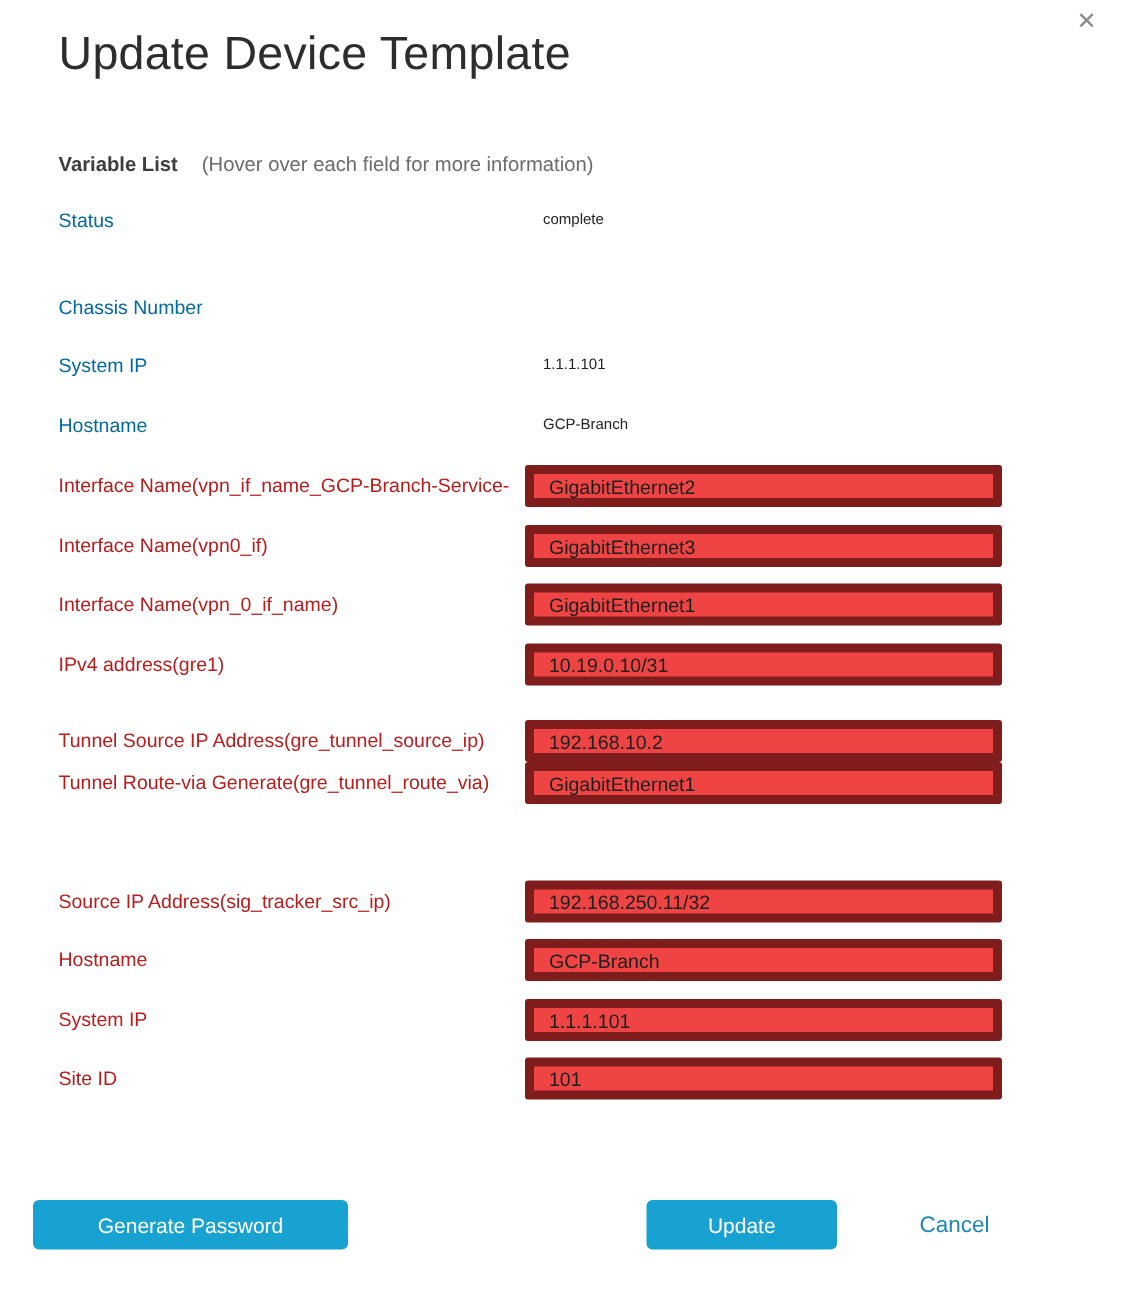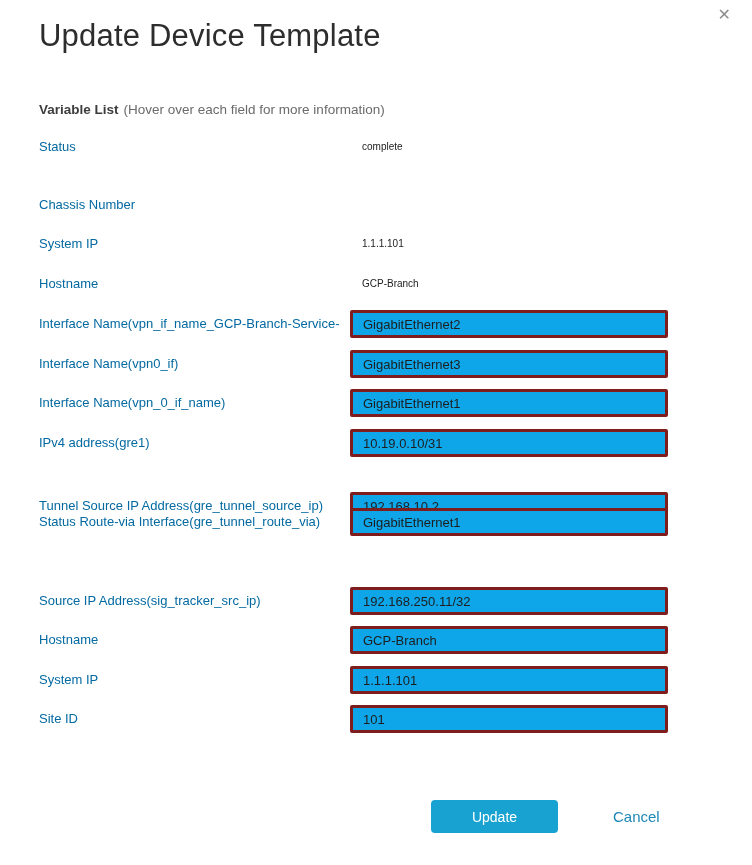"Variable List" .section-head .head { margin-right: 5px -> 16px }
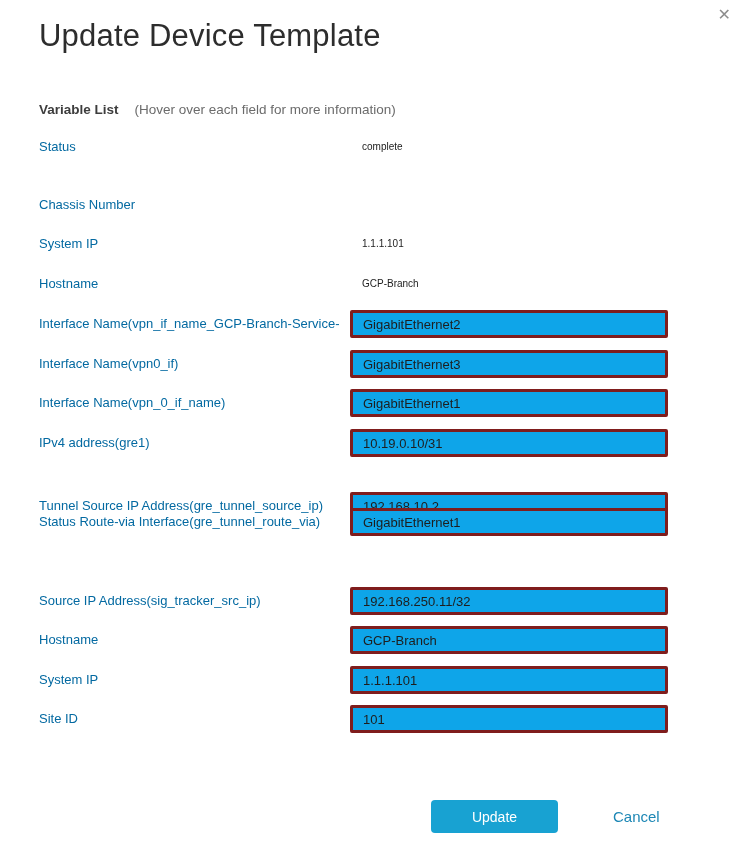"Interface" .irow .lbl { color: #0369a1 -> #b91c1c }
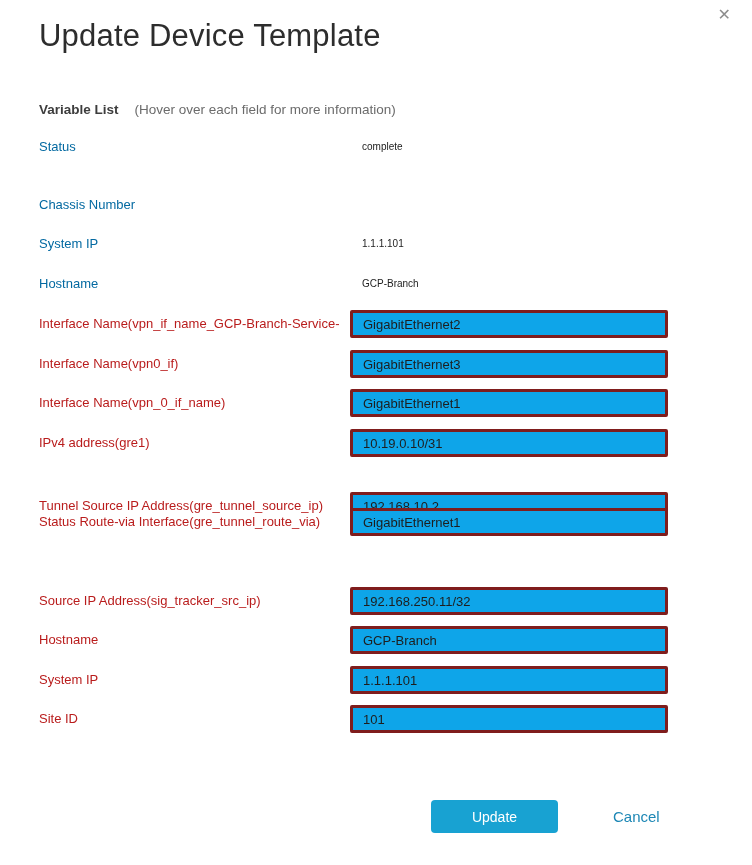"GigabitEthernet2" .irow input { background: #0ea5e9 -> #ef4444; border: 3px solid #7f1d1d -> 6px solid #7f1d1d }
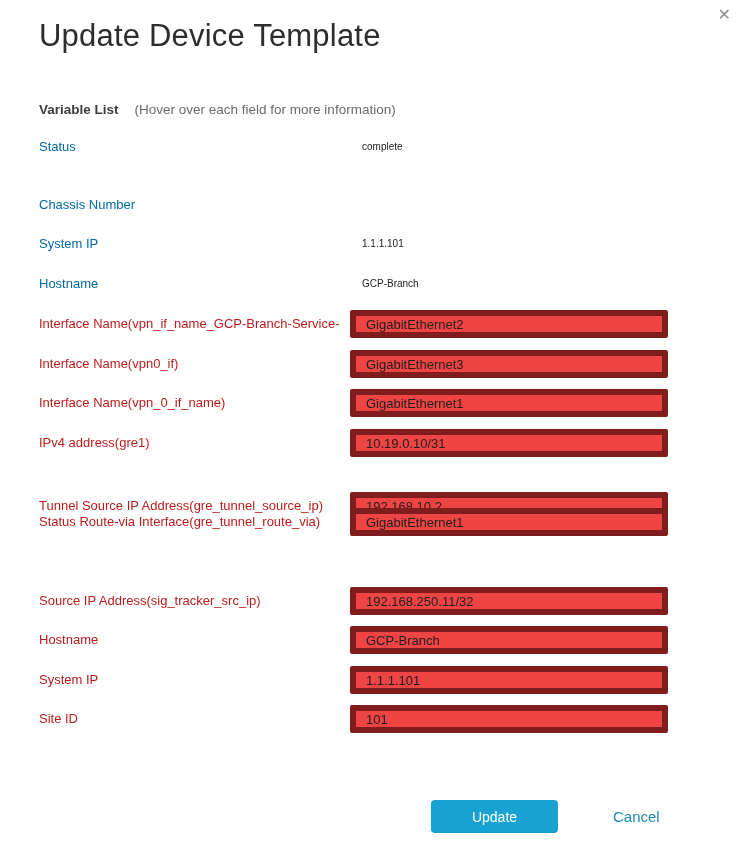"Tunnel Source IP" div.row { top: 492px -> 480px }
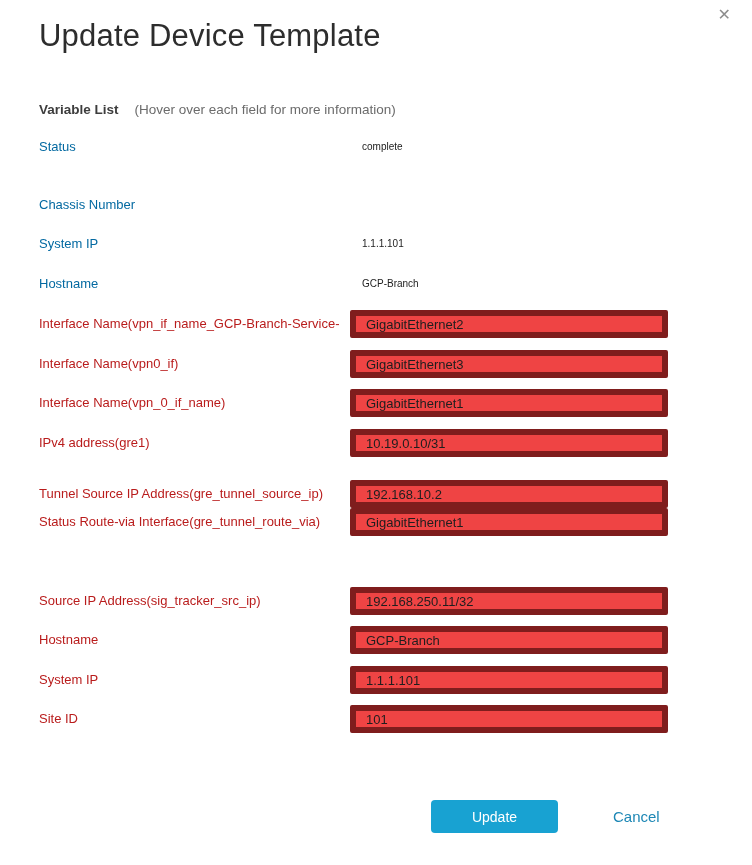"Status Route-via" span.lbl { text: Status Route-via Interface -> Tunnel Route-via Generate }
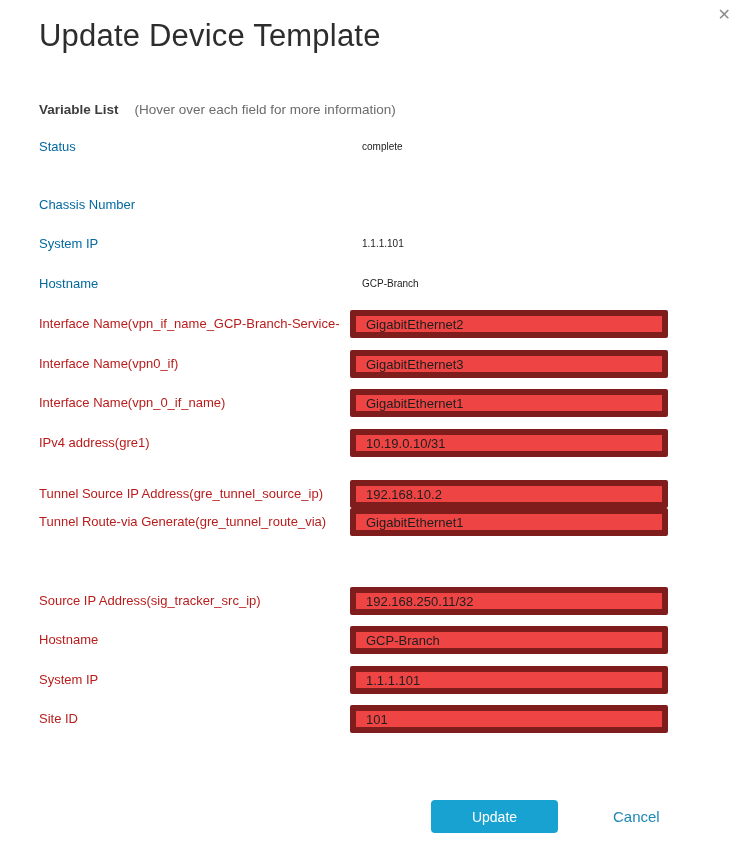"Generate Password" button.btn { html: none -> <button>Generate Password</button> }
